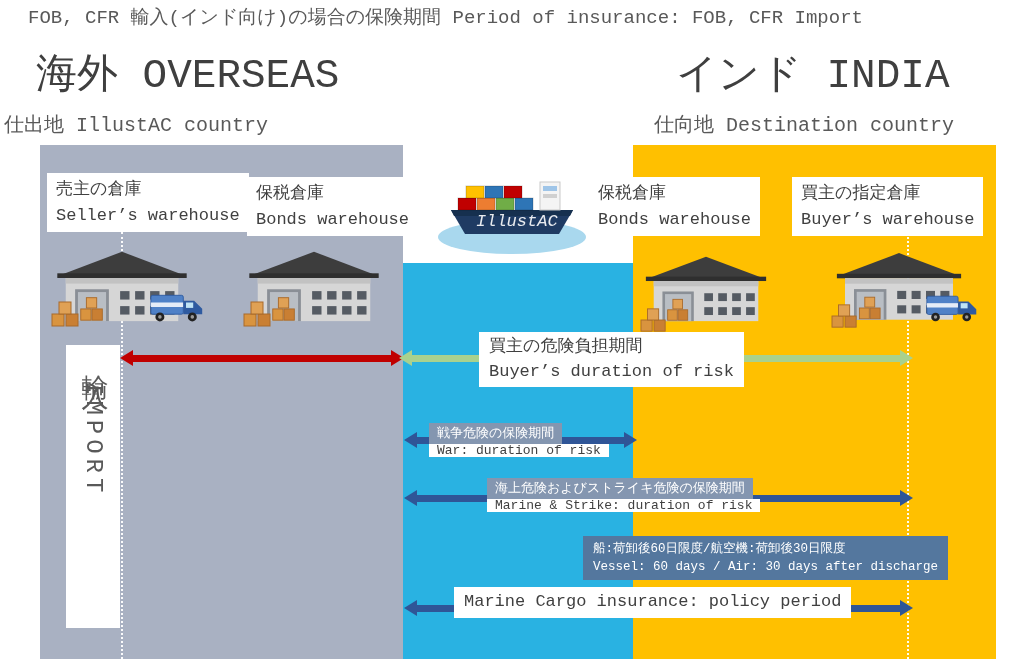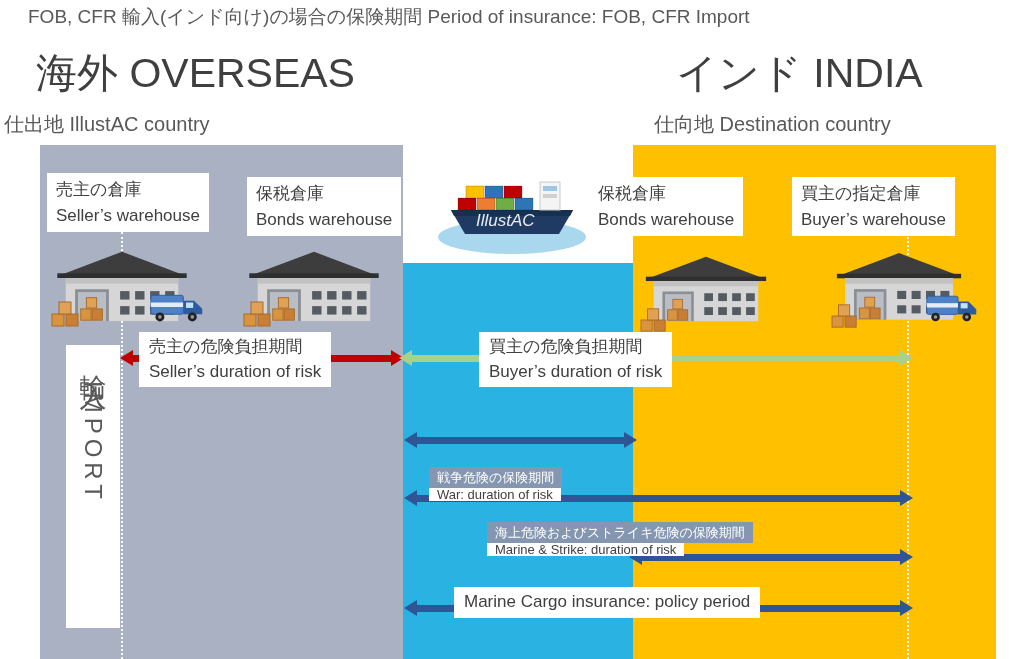"FOB, CFR 輸入(インド向け)の場合の保険期間 Period of" .page { font-family: Liberation Sans, sans-serif -> Liberation Mono, monospace }
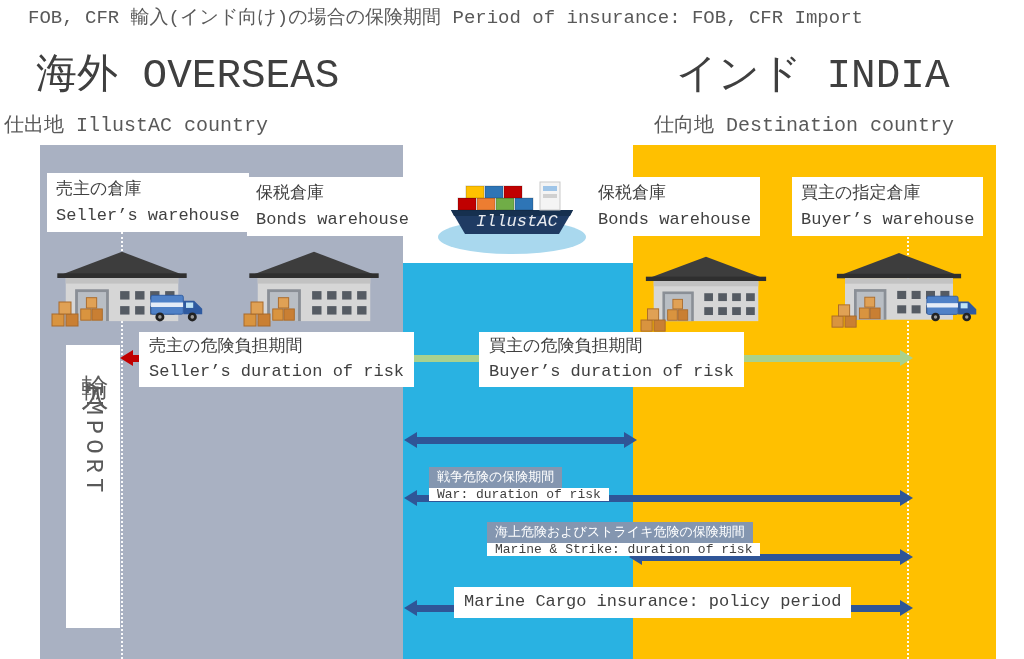"売主の危険負担期間" div.risk-label { html: <div> <div>売主の危険負担期間</div> <div>Seller’s duration of risk</div> </div> -> none }
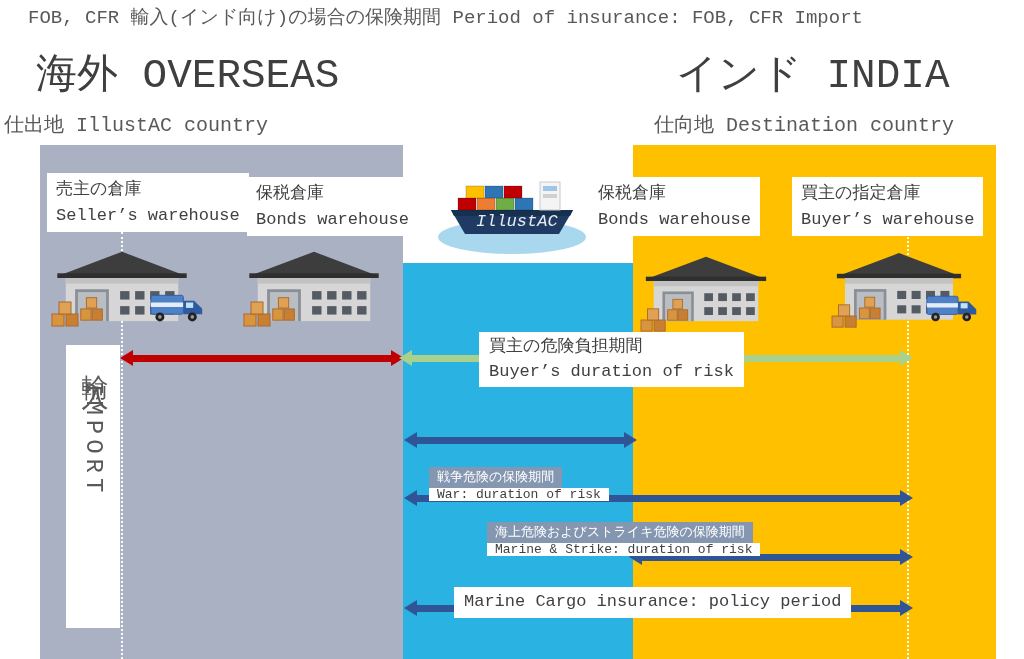"戦争危険の保険期間" .band-label { margin-top: 44px -> none }
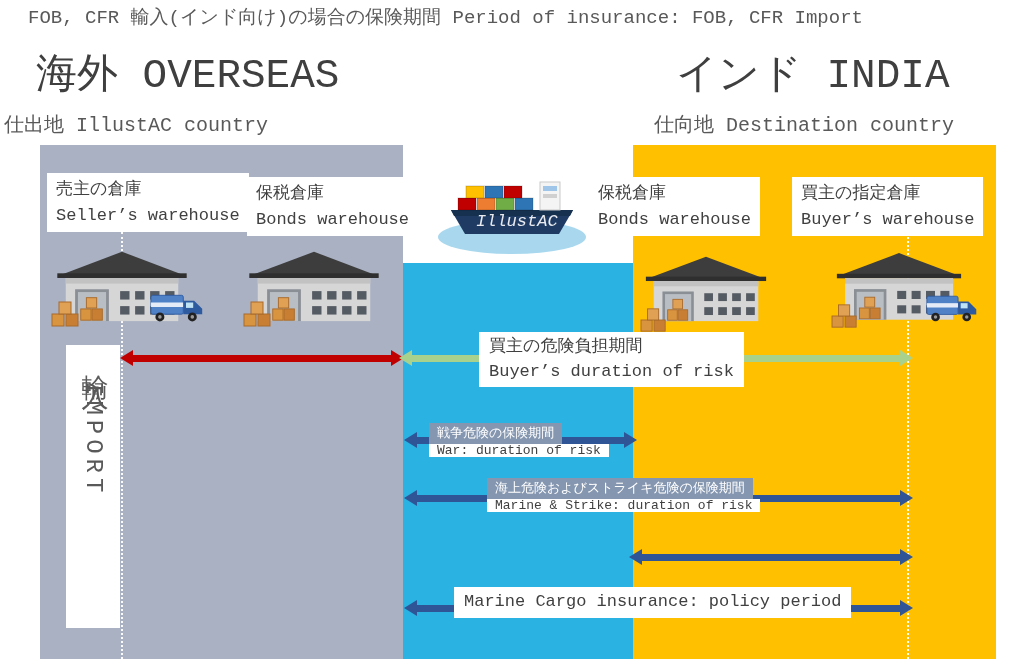"船:荷卸後60日限度/航空機:荷卸後30日限度" div.dark-label { html: none -> <div> <div>船:荷卸後60日限度/航空機:荷卸後30日限度</div> <div>Vessel: 60 days / Air: 30 days after discharge</div> </div> }
